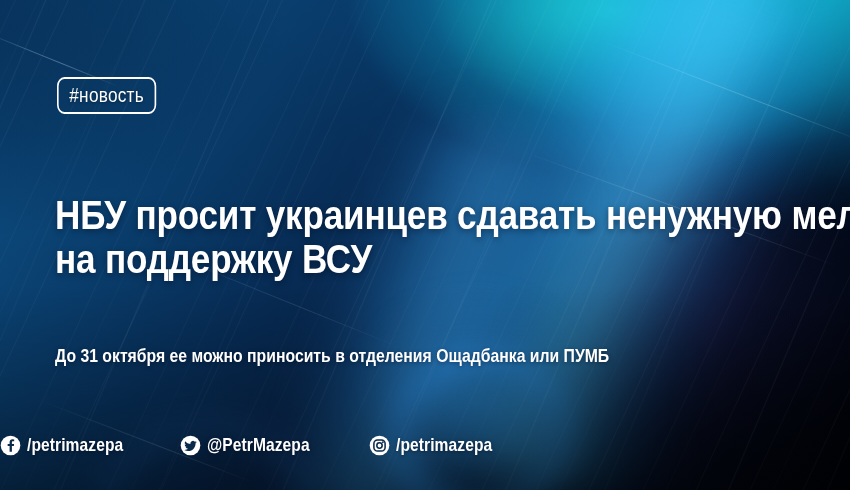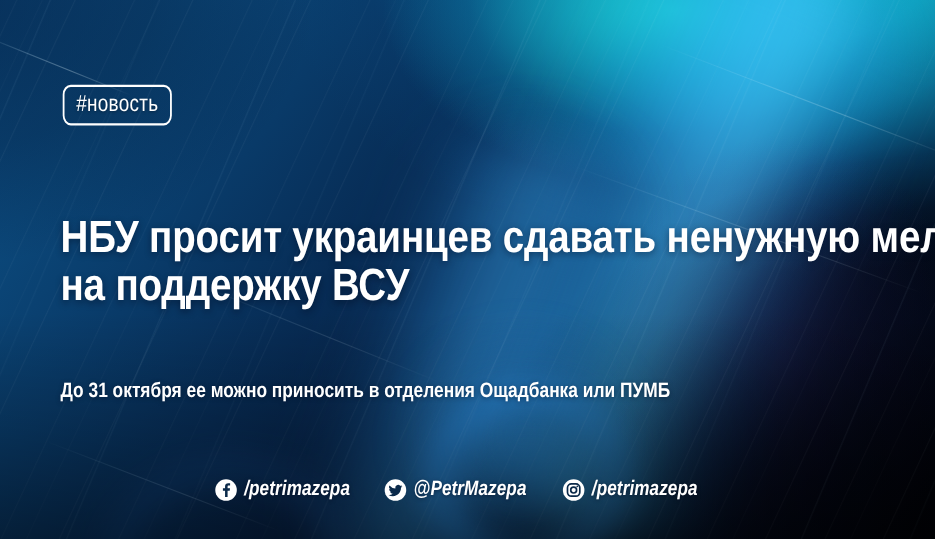"/petrimazepa" .socials { font-style: italic -> none; gap: 10px -> 36px; justify-content: center -> flex-start }
